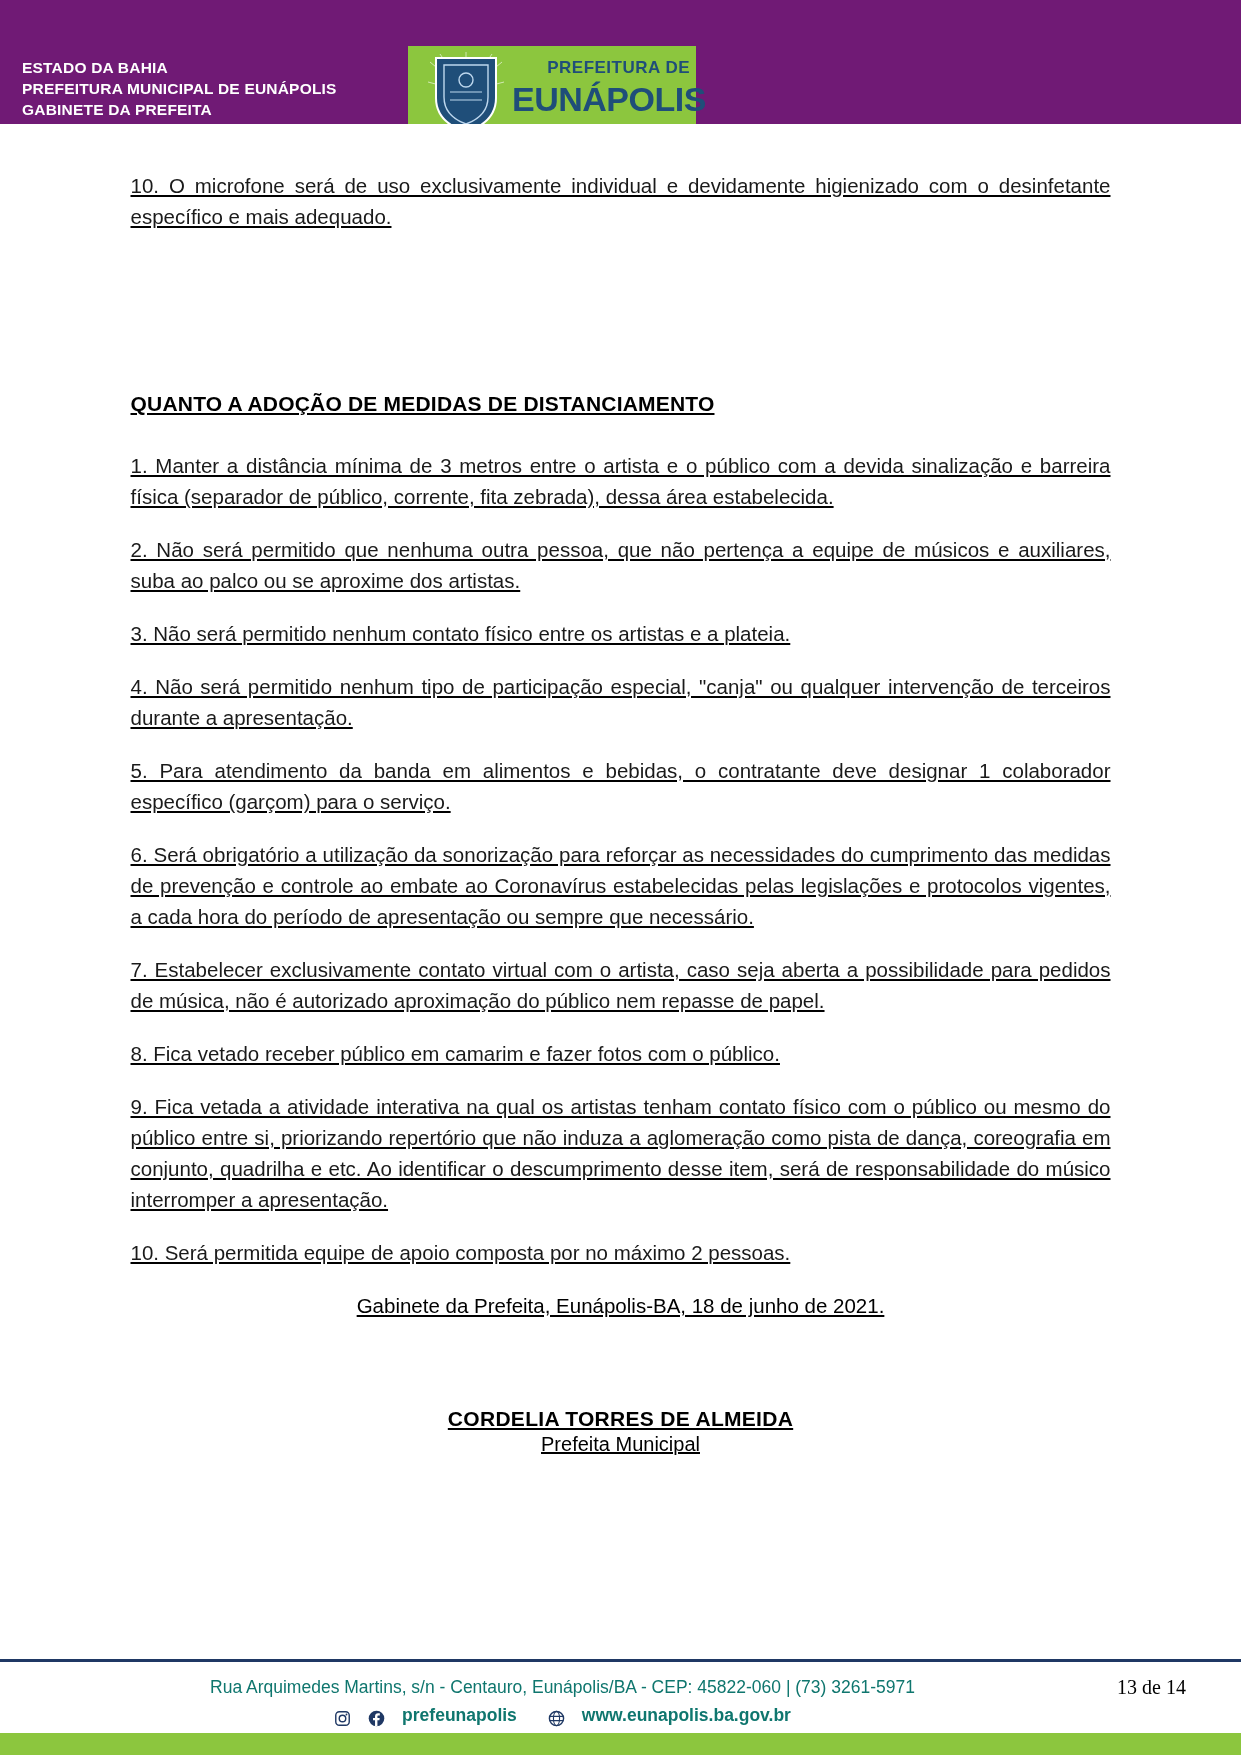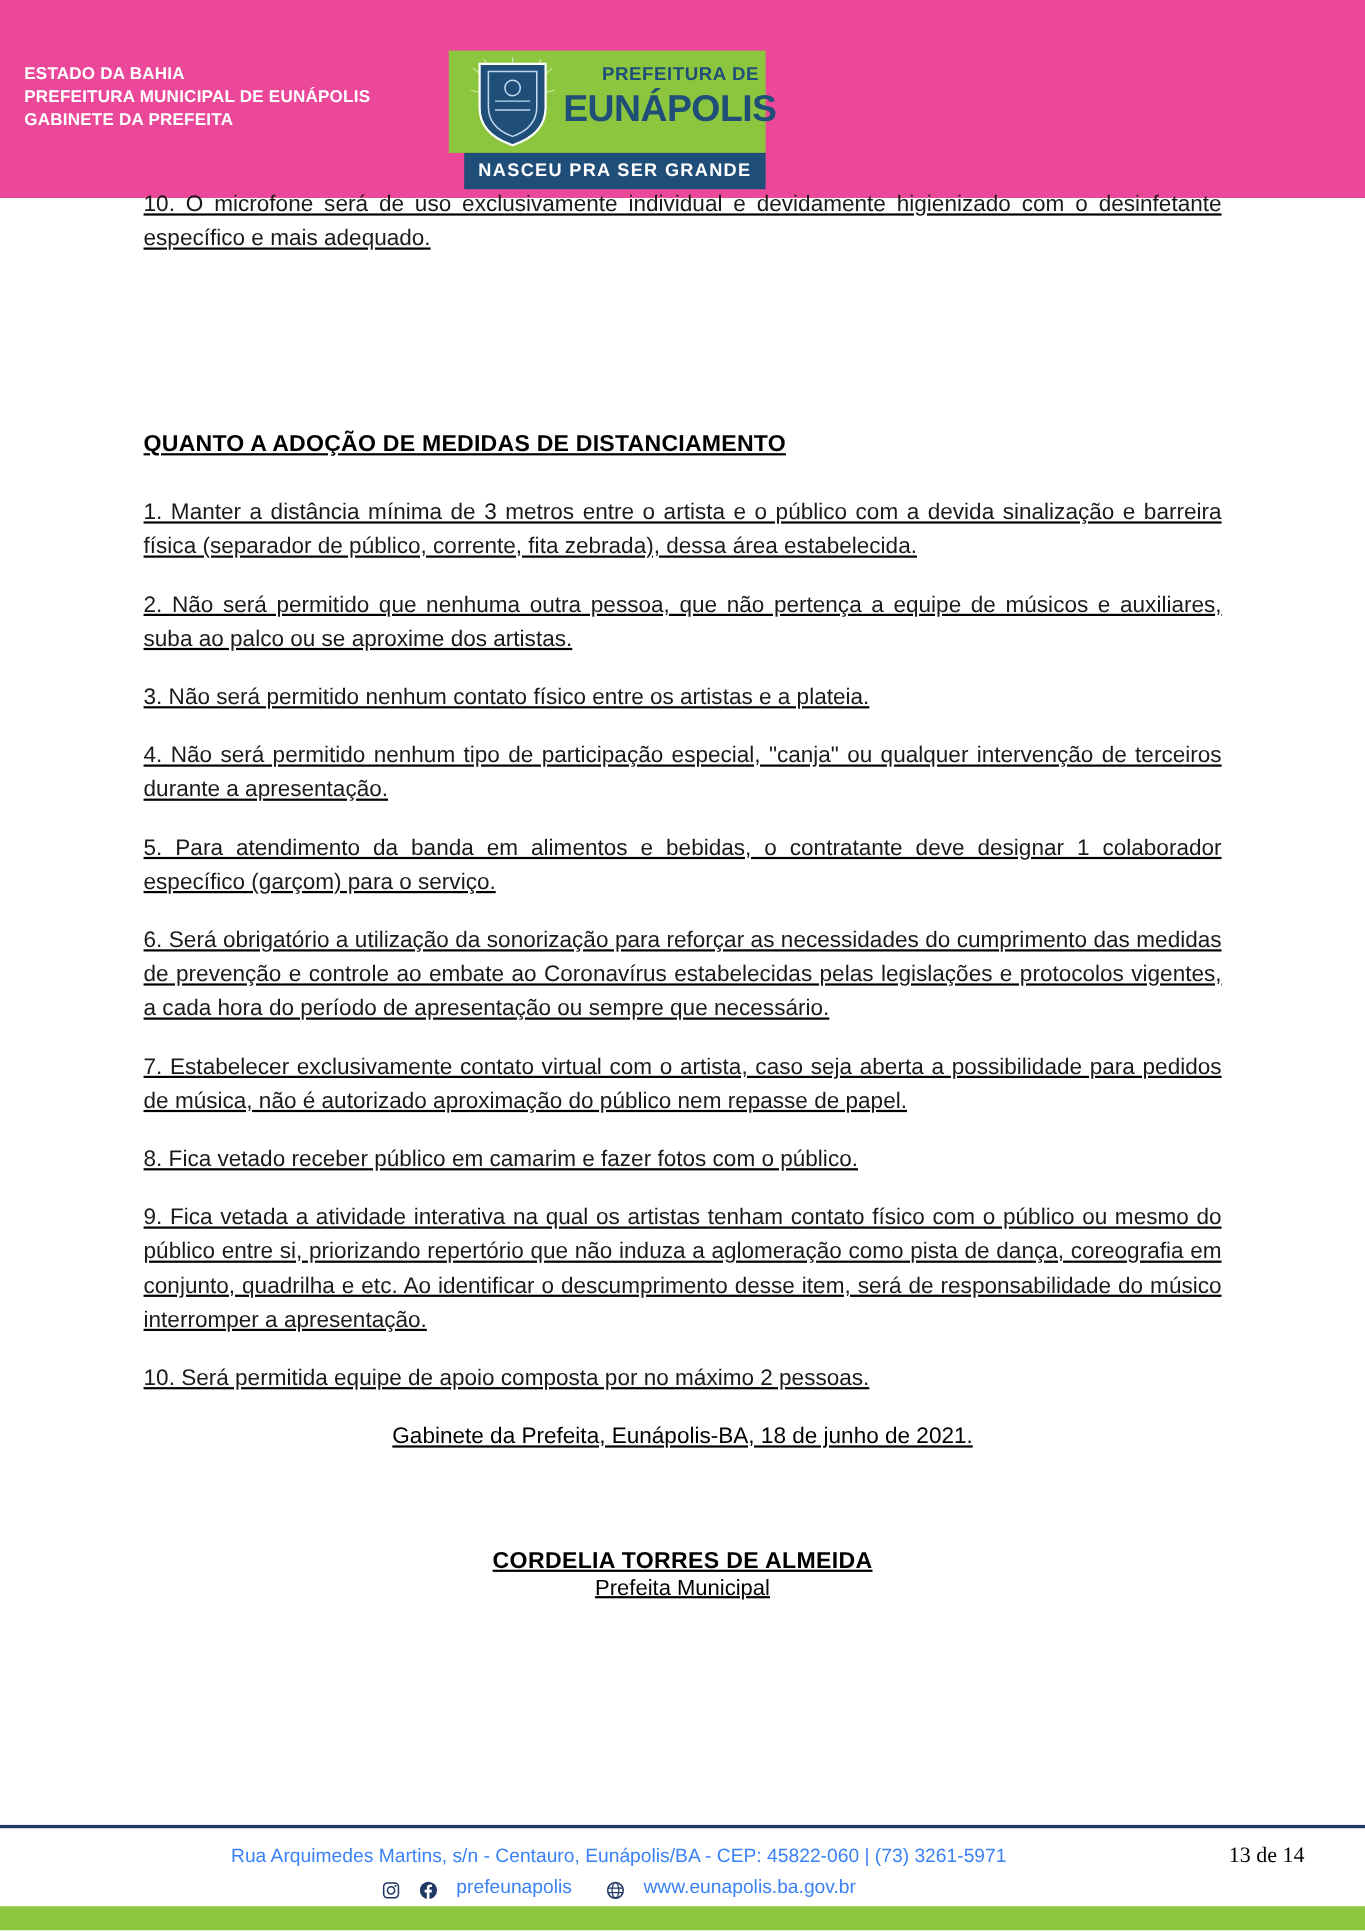"ESTADO DA BAHIA" .header { background: #ec4899 -> #701a75; height: 180px -> 124px }
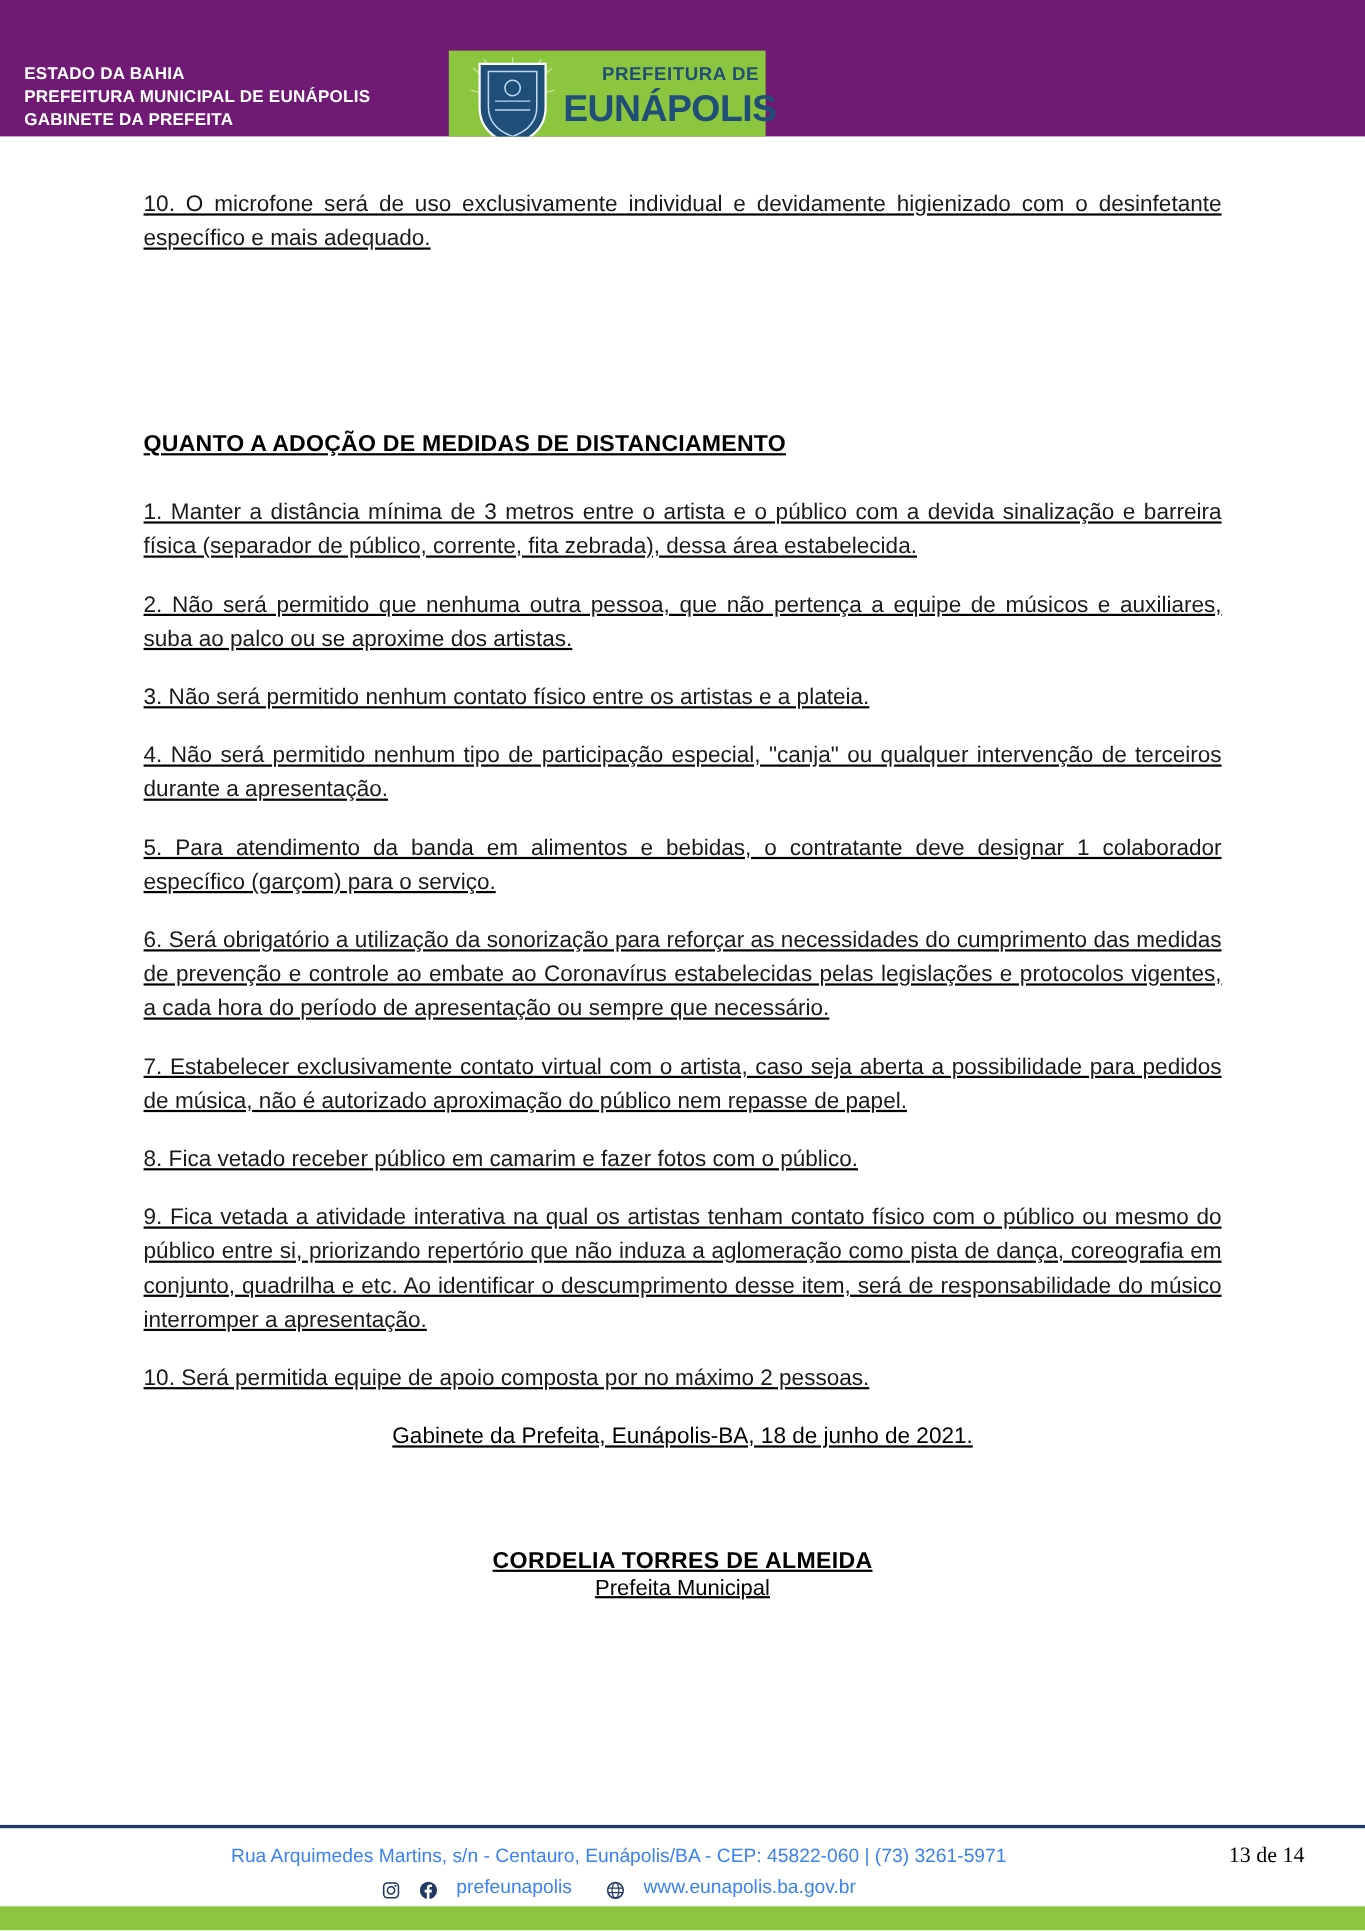"Rua Arquimedes Martins, s/n -" .footer-text { color: #3b82f6 -> #0f766e }
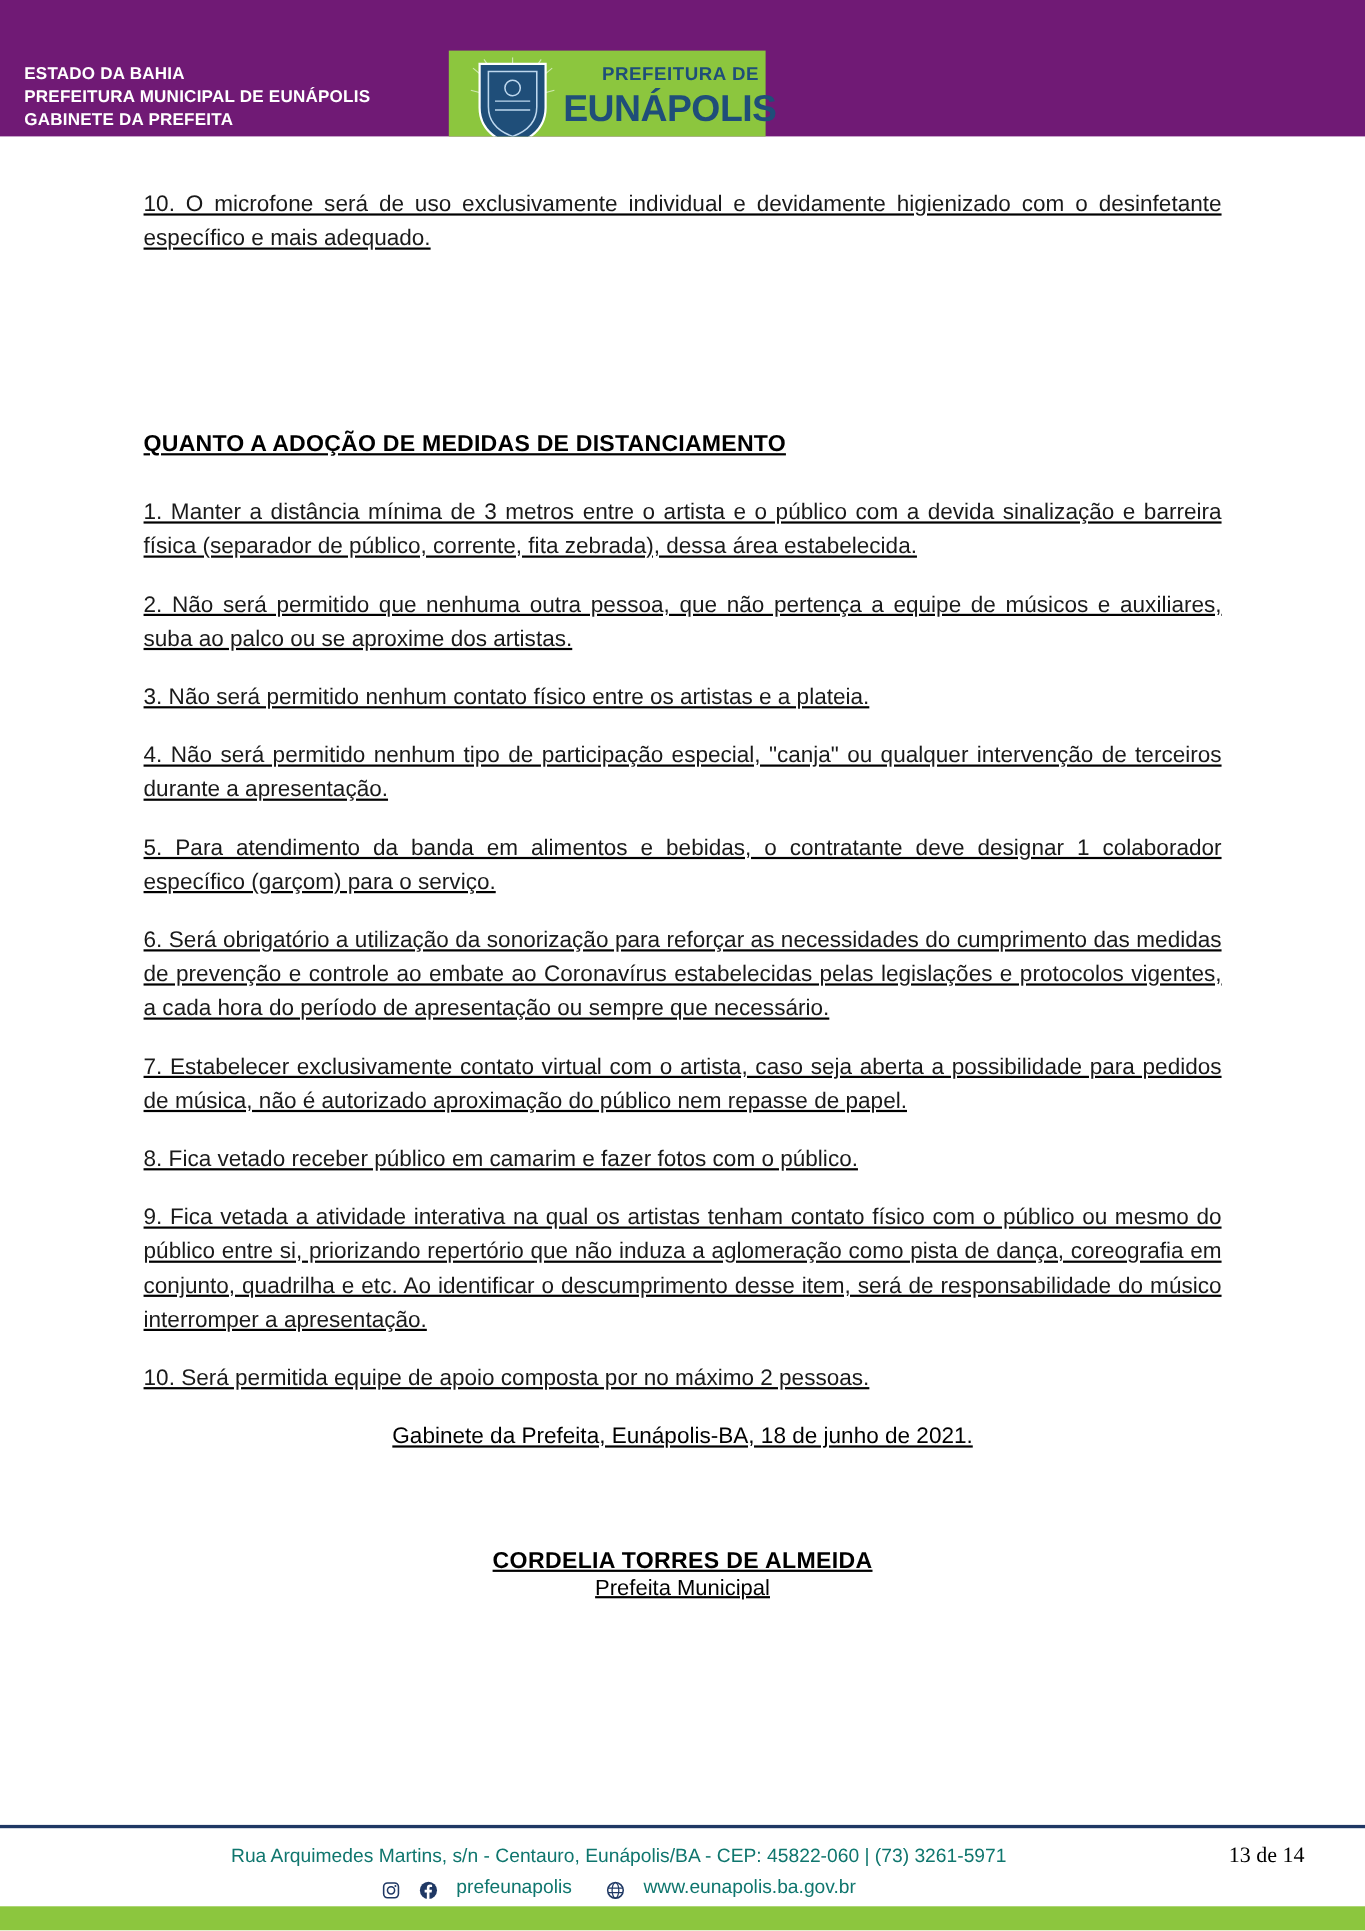"prefeunapolis" .footer-text .l2 { font-weight: none -> bold }
